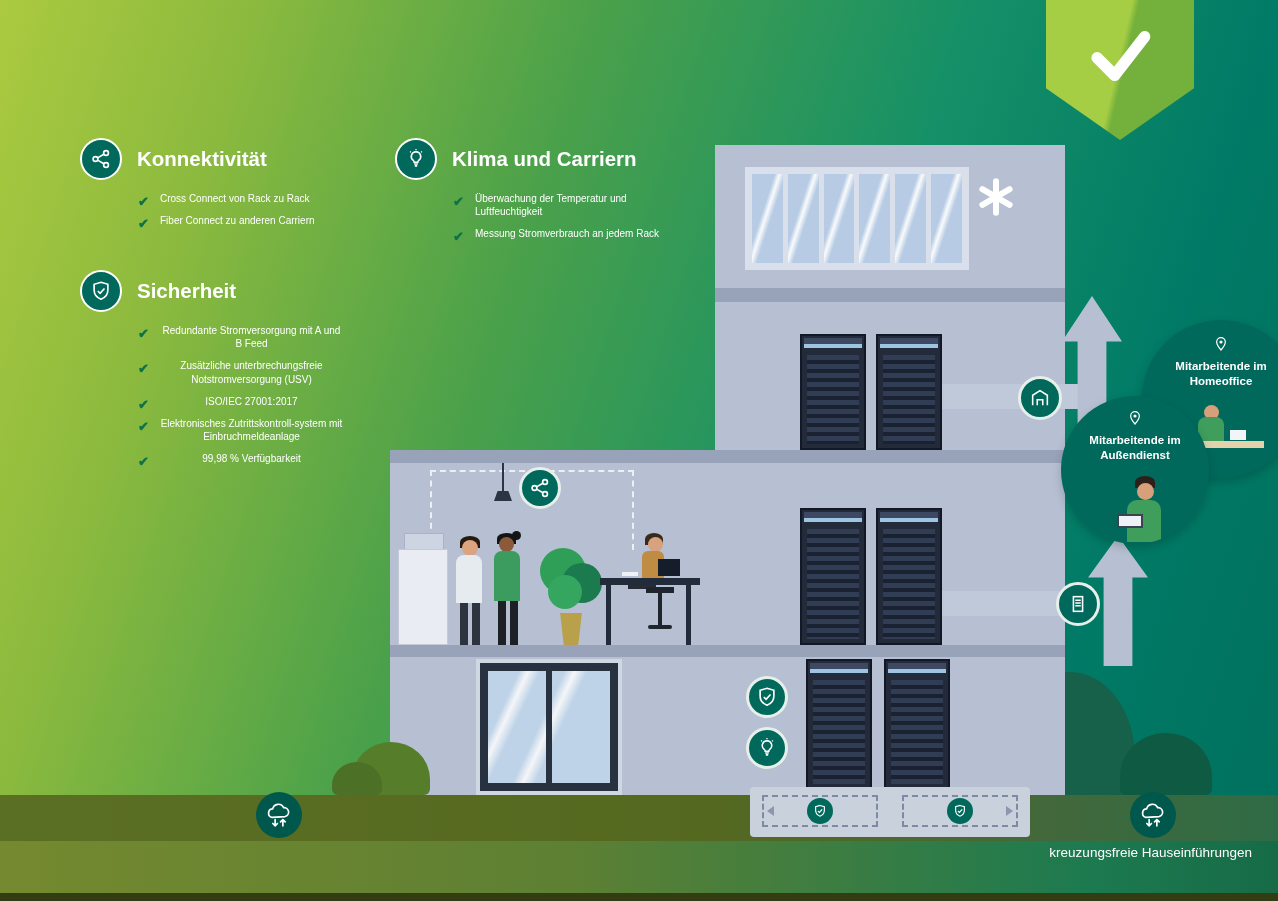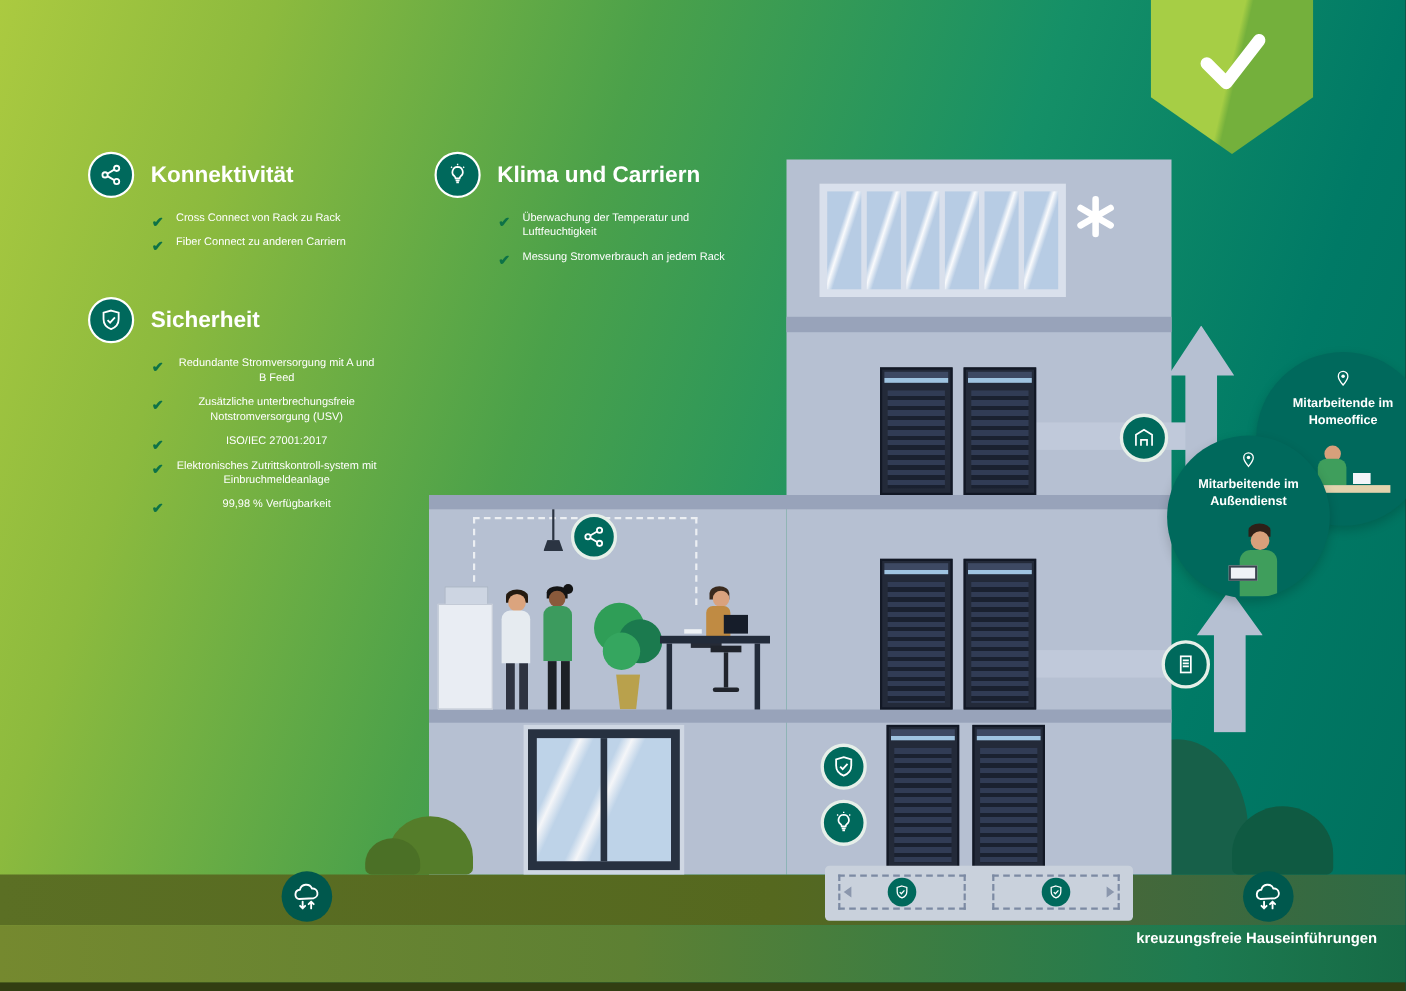"kreuzungsfreie Hauseinführungen" .caption { font-weight: bold -> normal }
